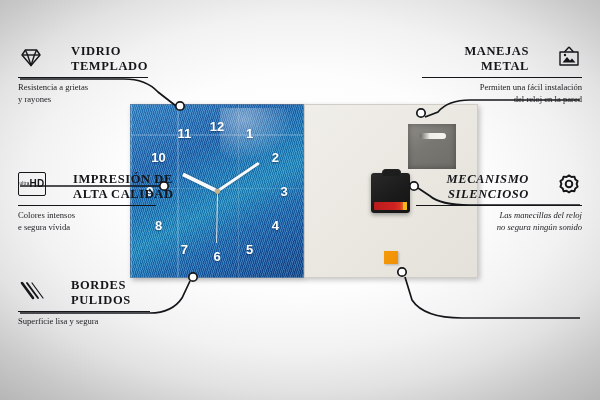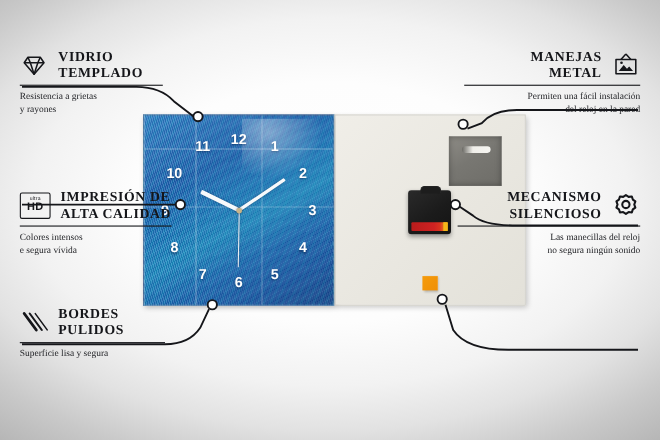"VIDRIO" .cal-head { align-items: center -> flex-start; gap: 9px -> 27px }
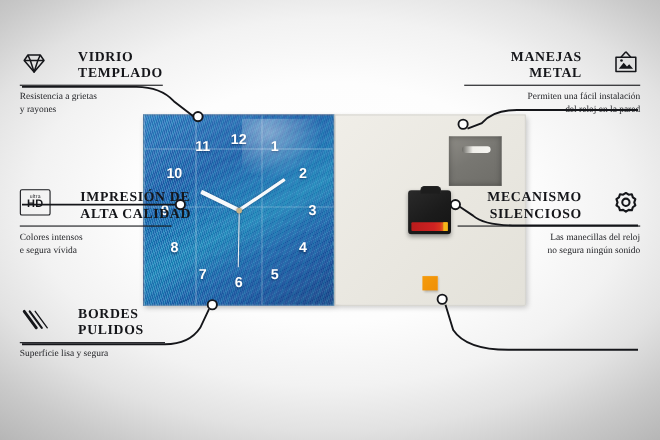"HD" .hdbadge { flex-direction: column -> row }
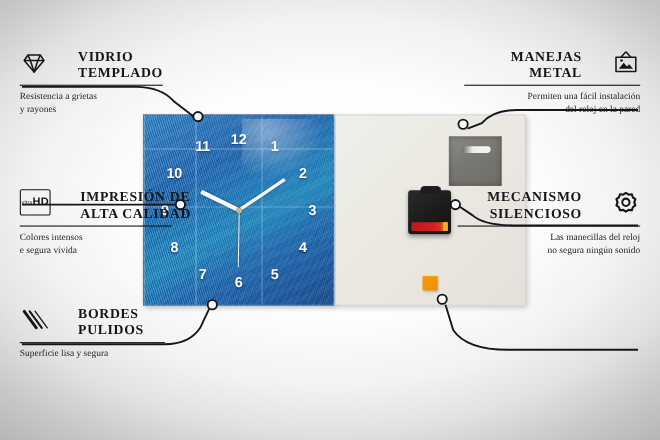"MECANISMO" div.callout { font-style: none -> italic }
